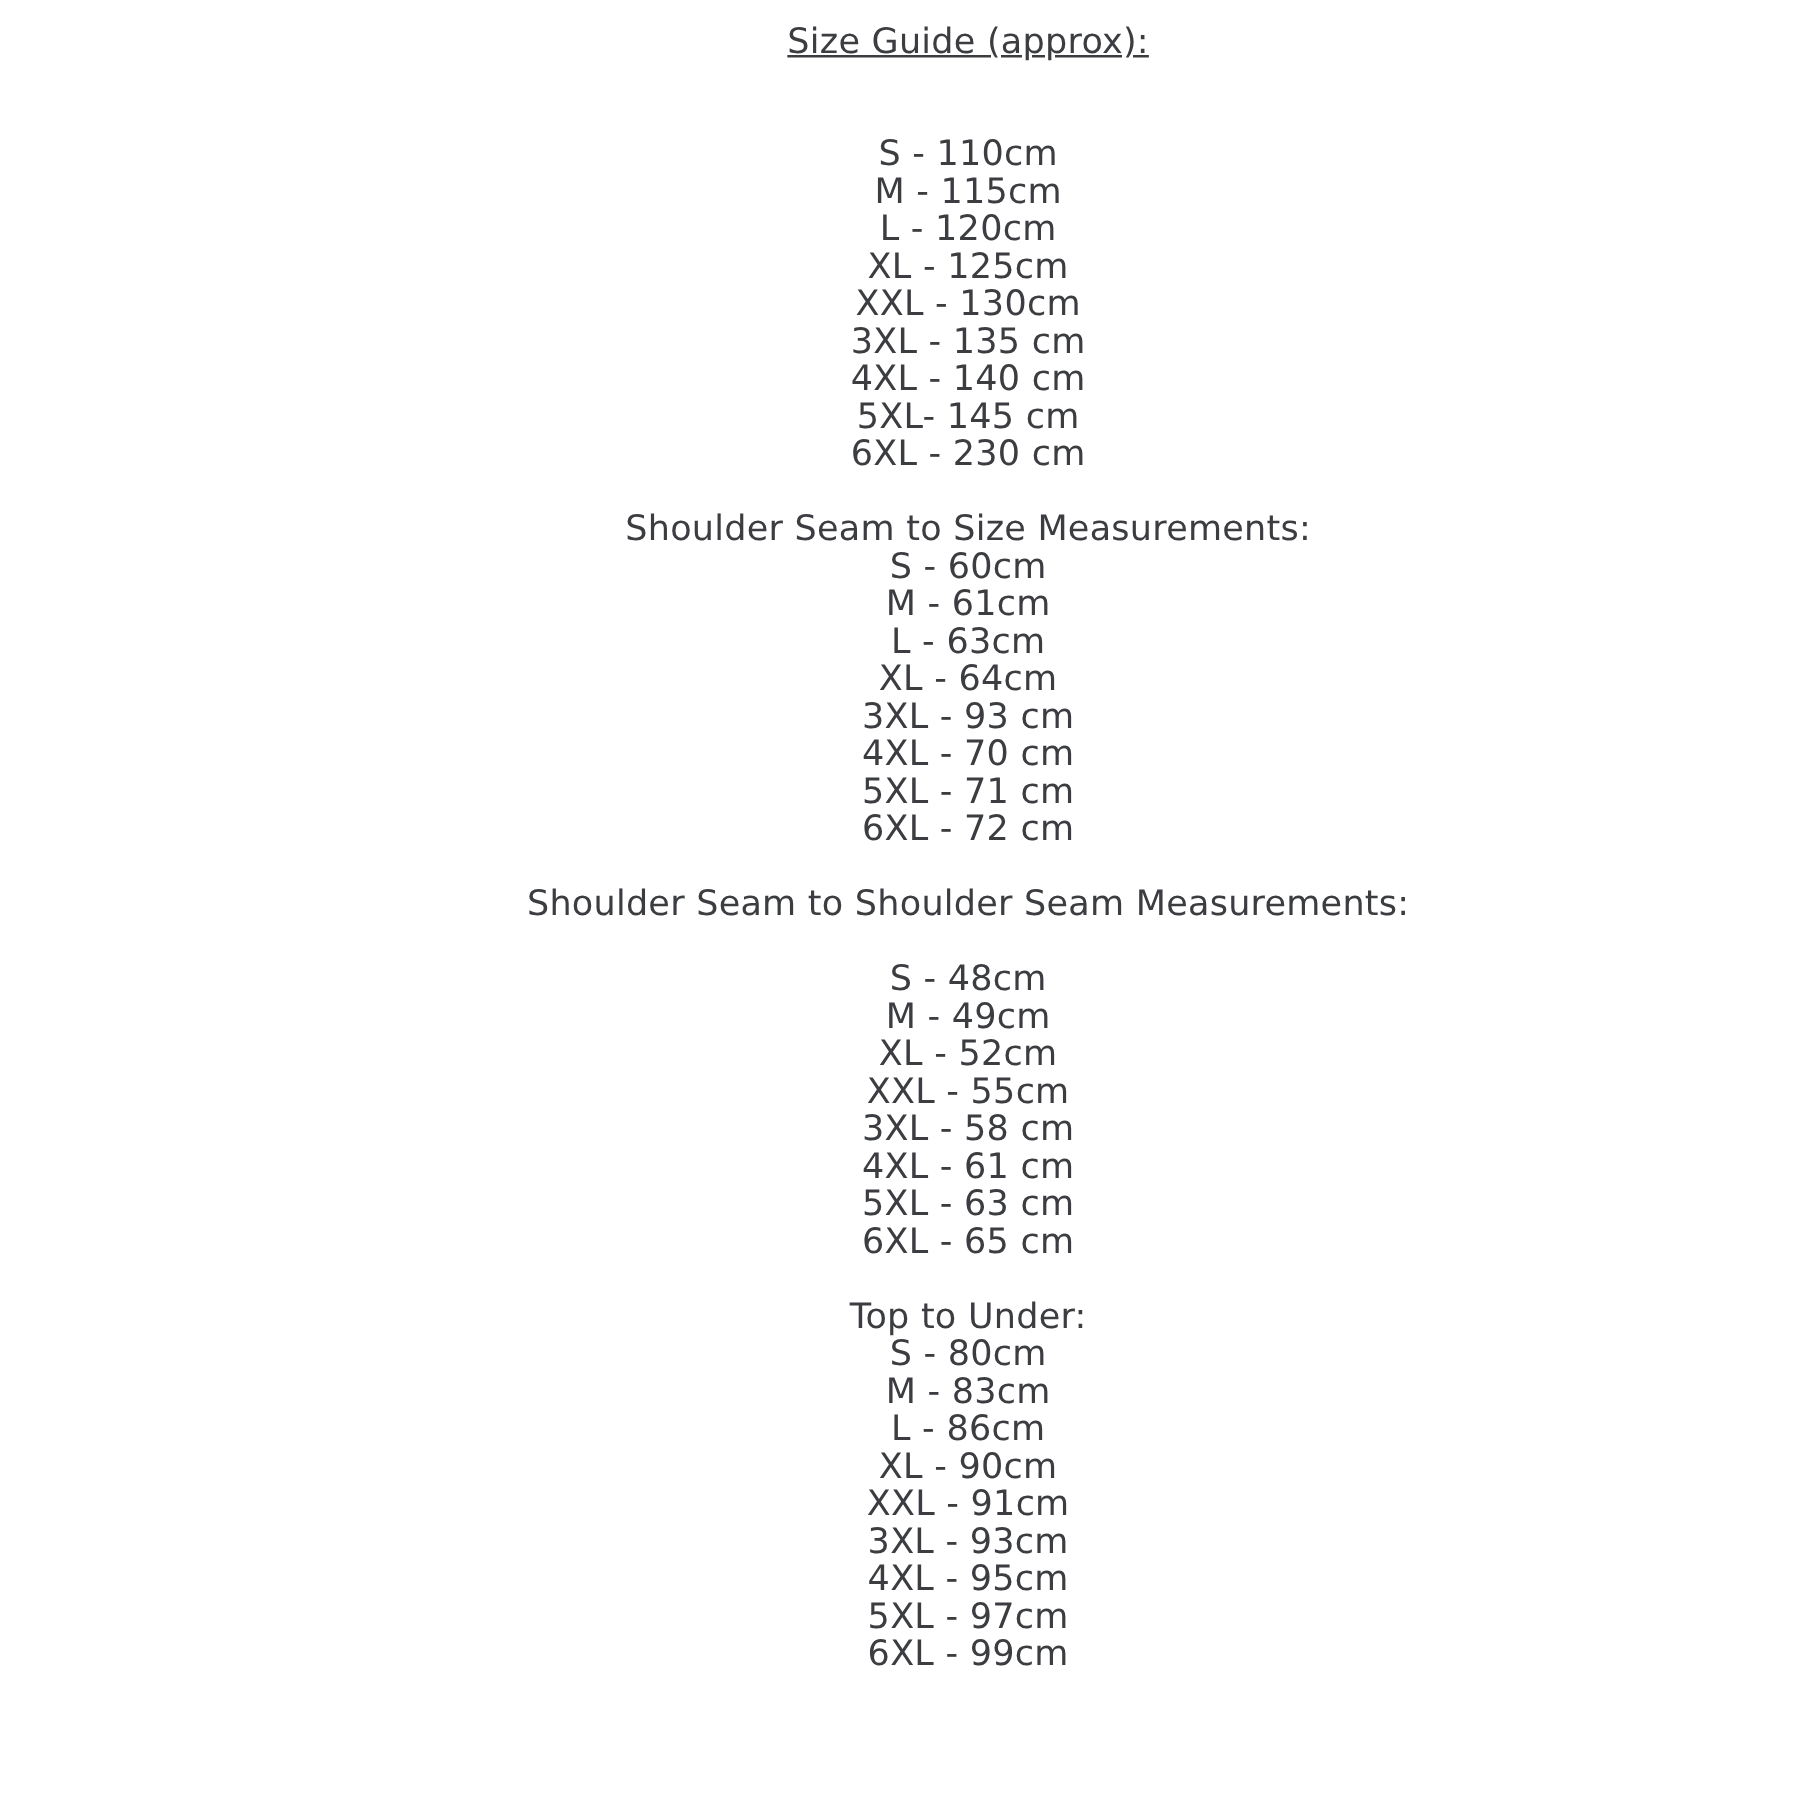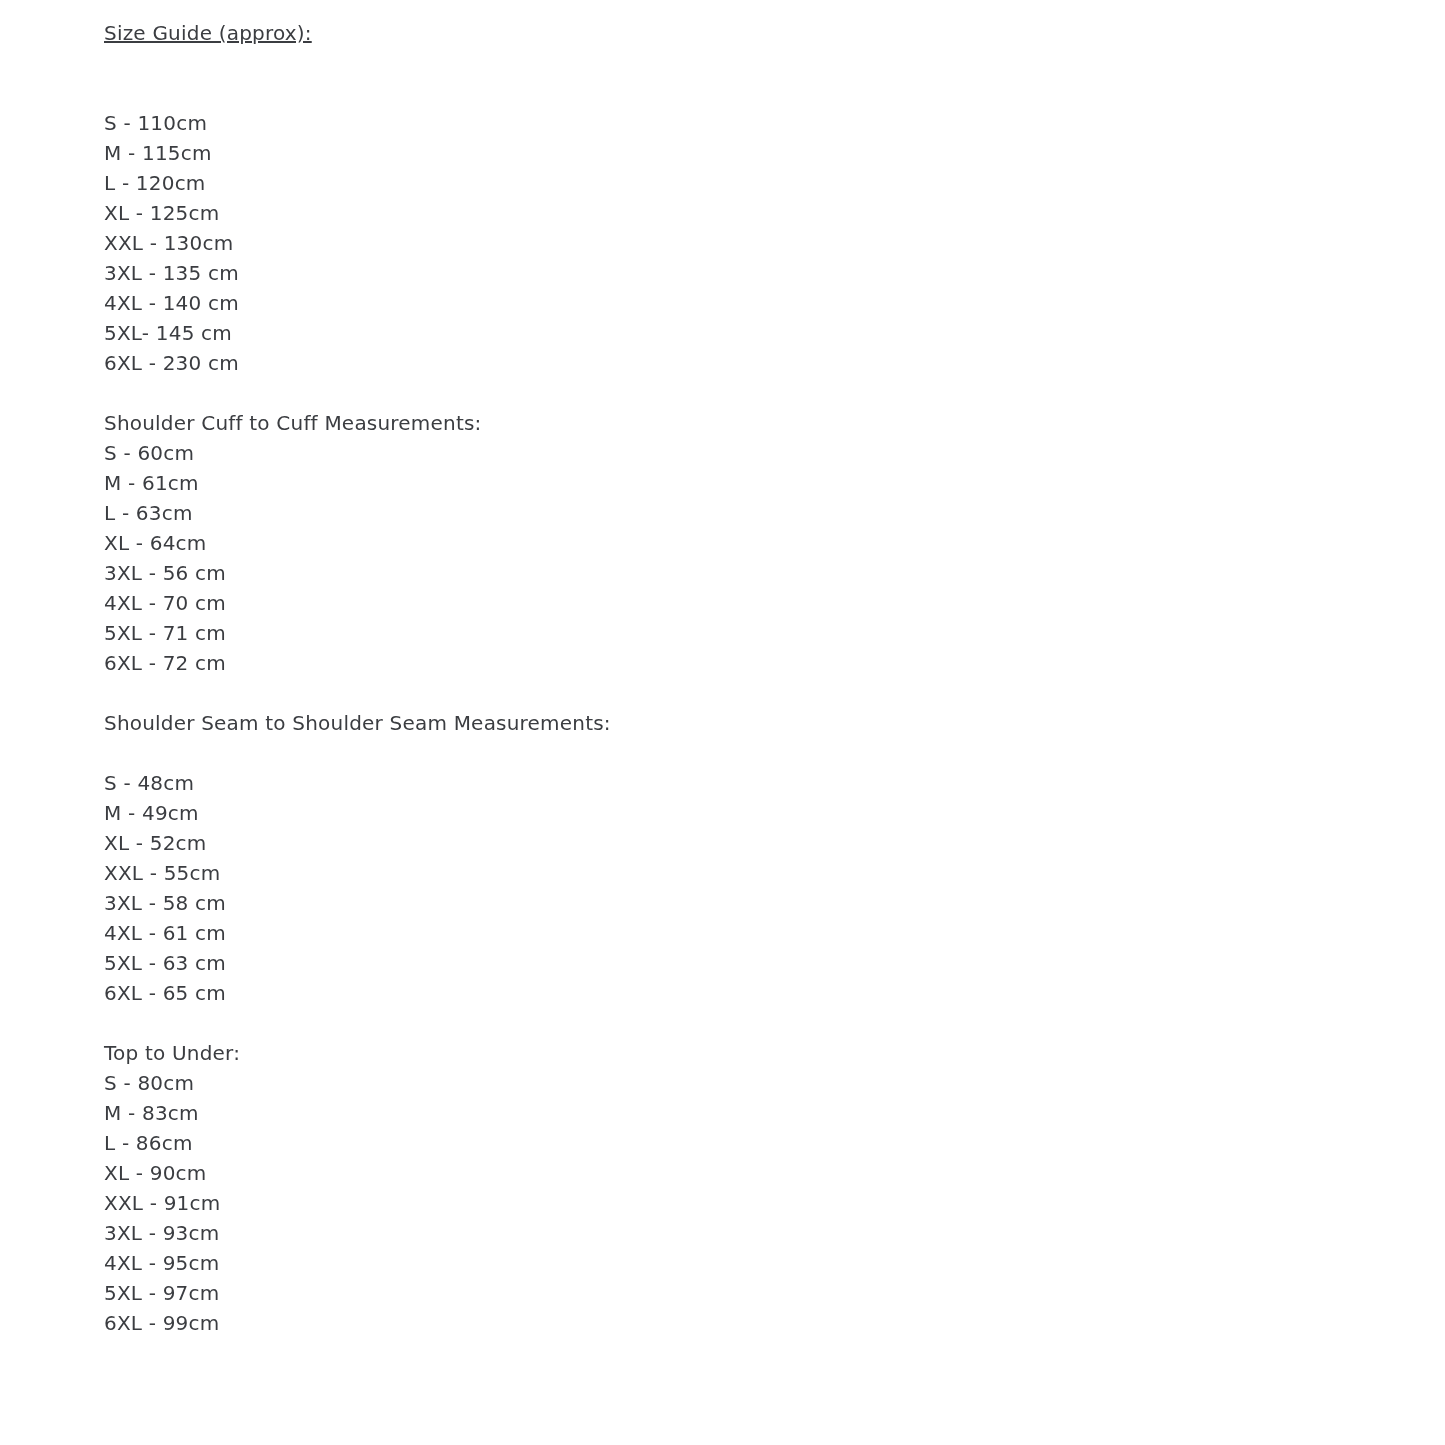"Size Guide (approx):" .doc { font-size: 20px -> 28px; text-align: none -> center }
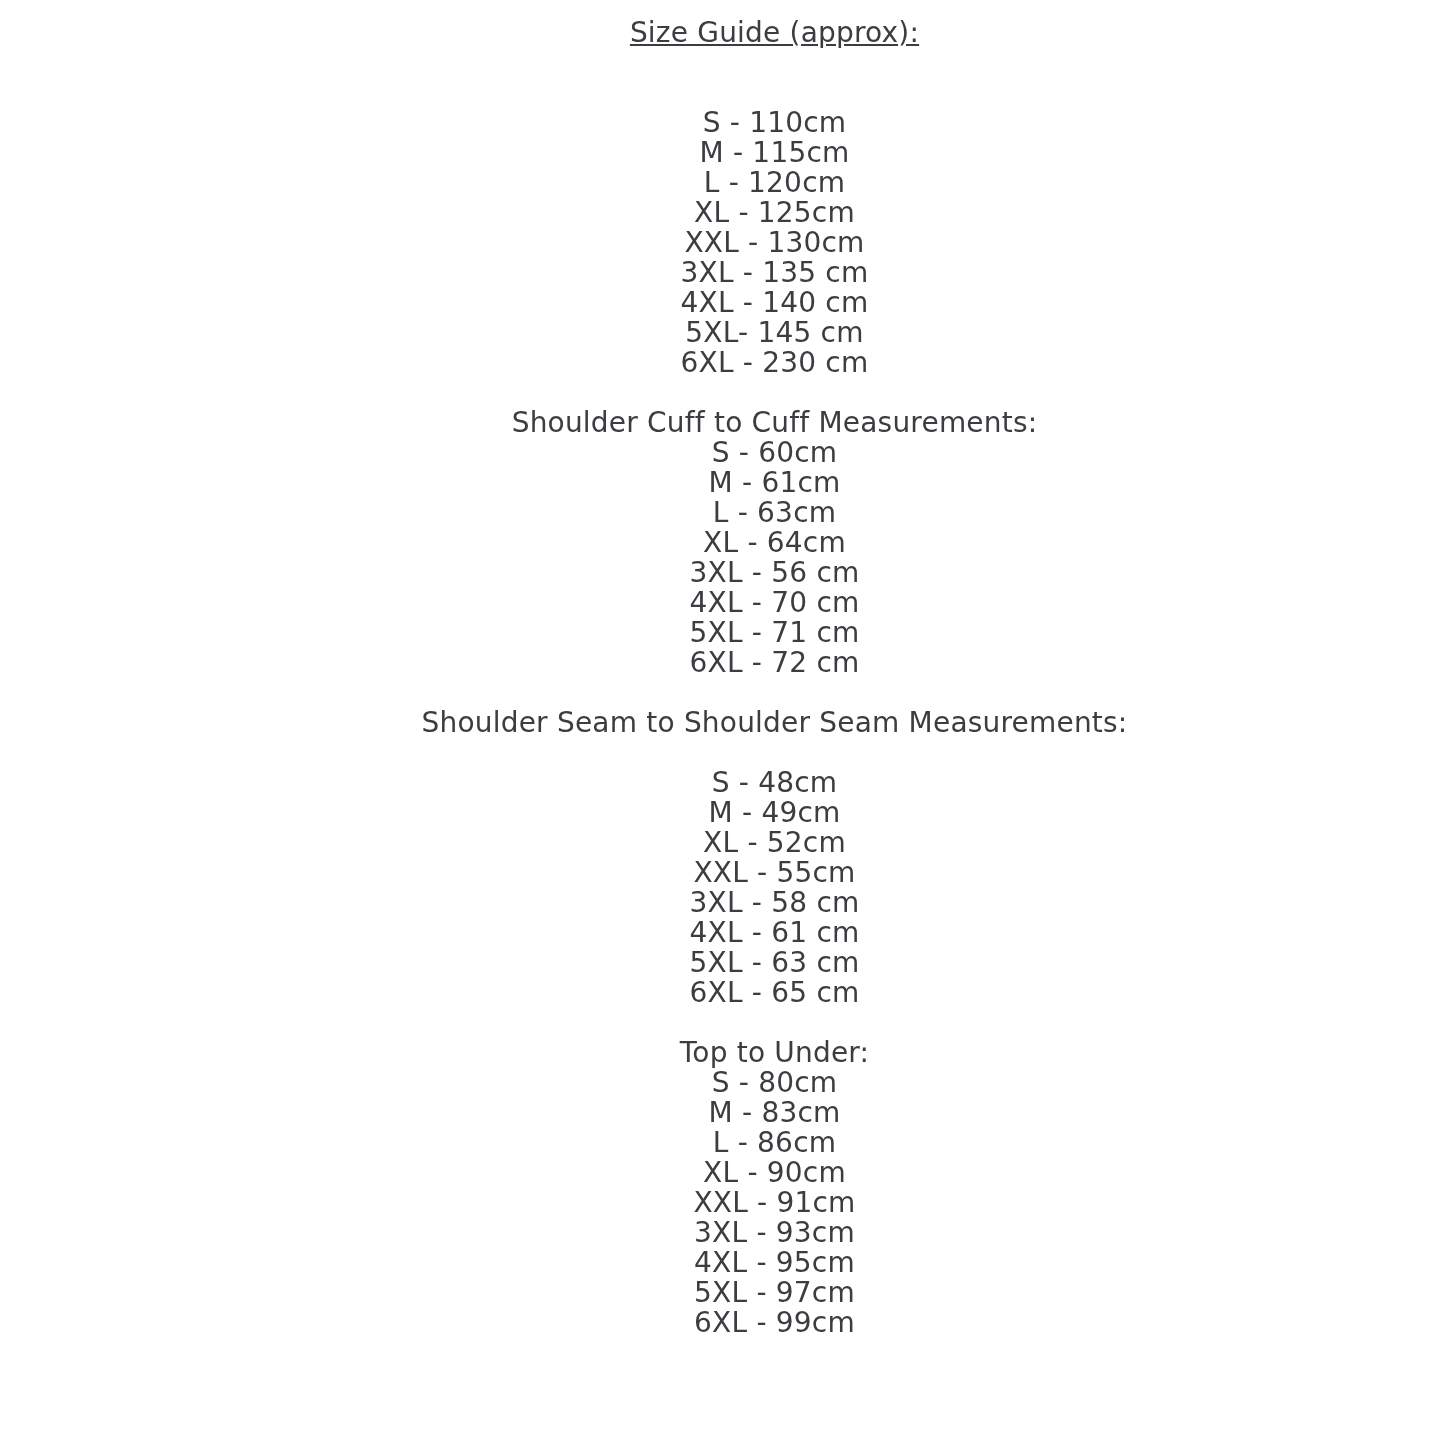"Shoulder Cuff to Cuff Measurements:" div.line { text: Cuff to Cuff -> Seam to Size }
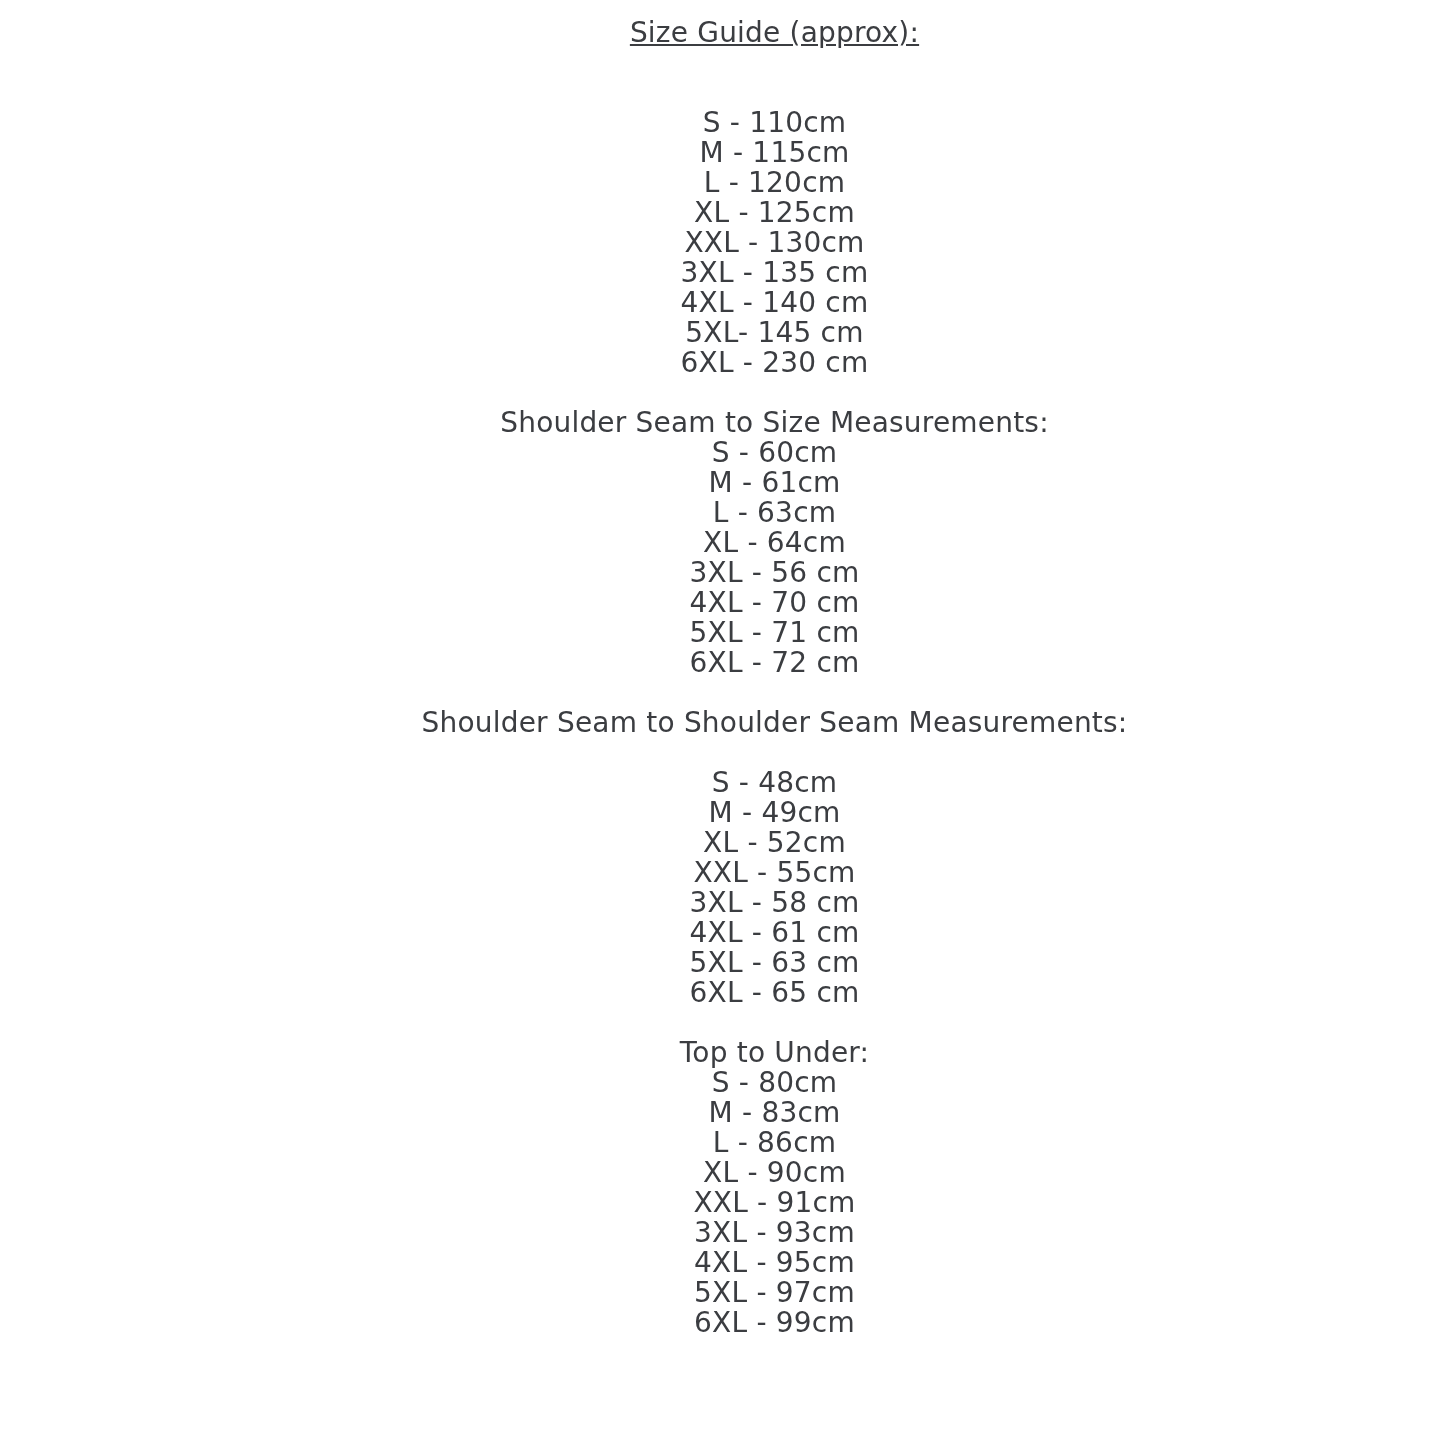"3XL - 56 cm" div.line { text: 56 -> 93 }
